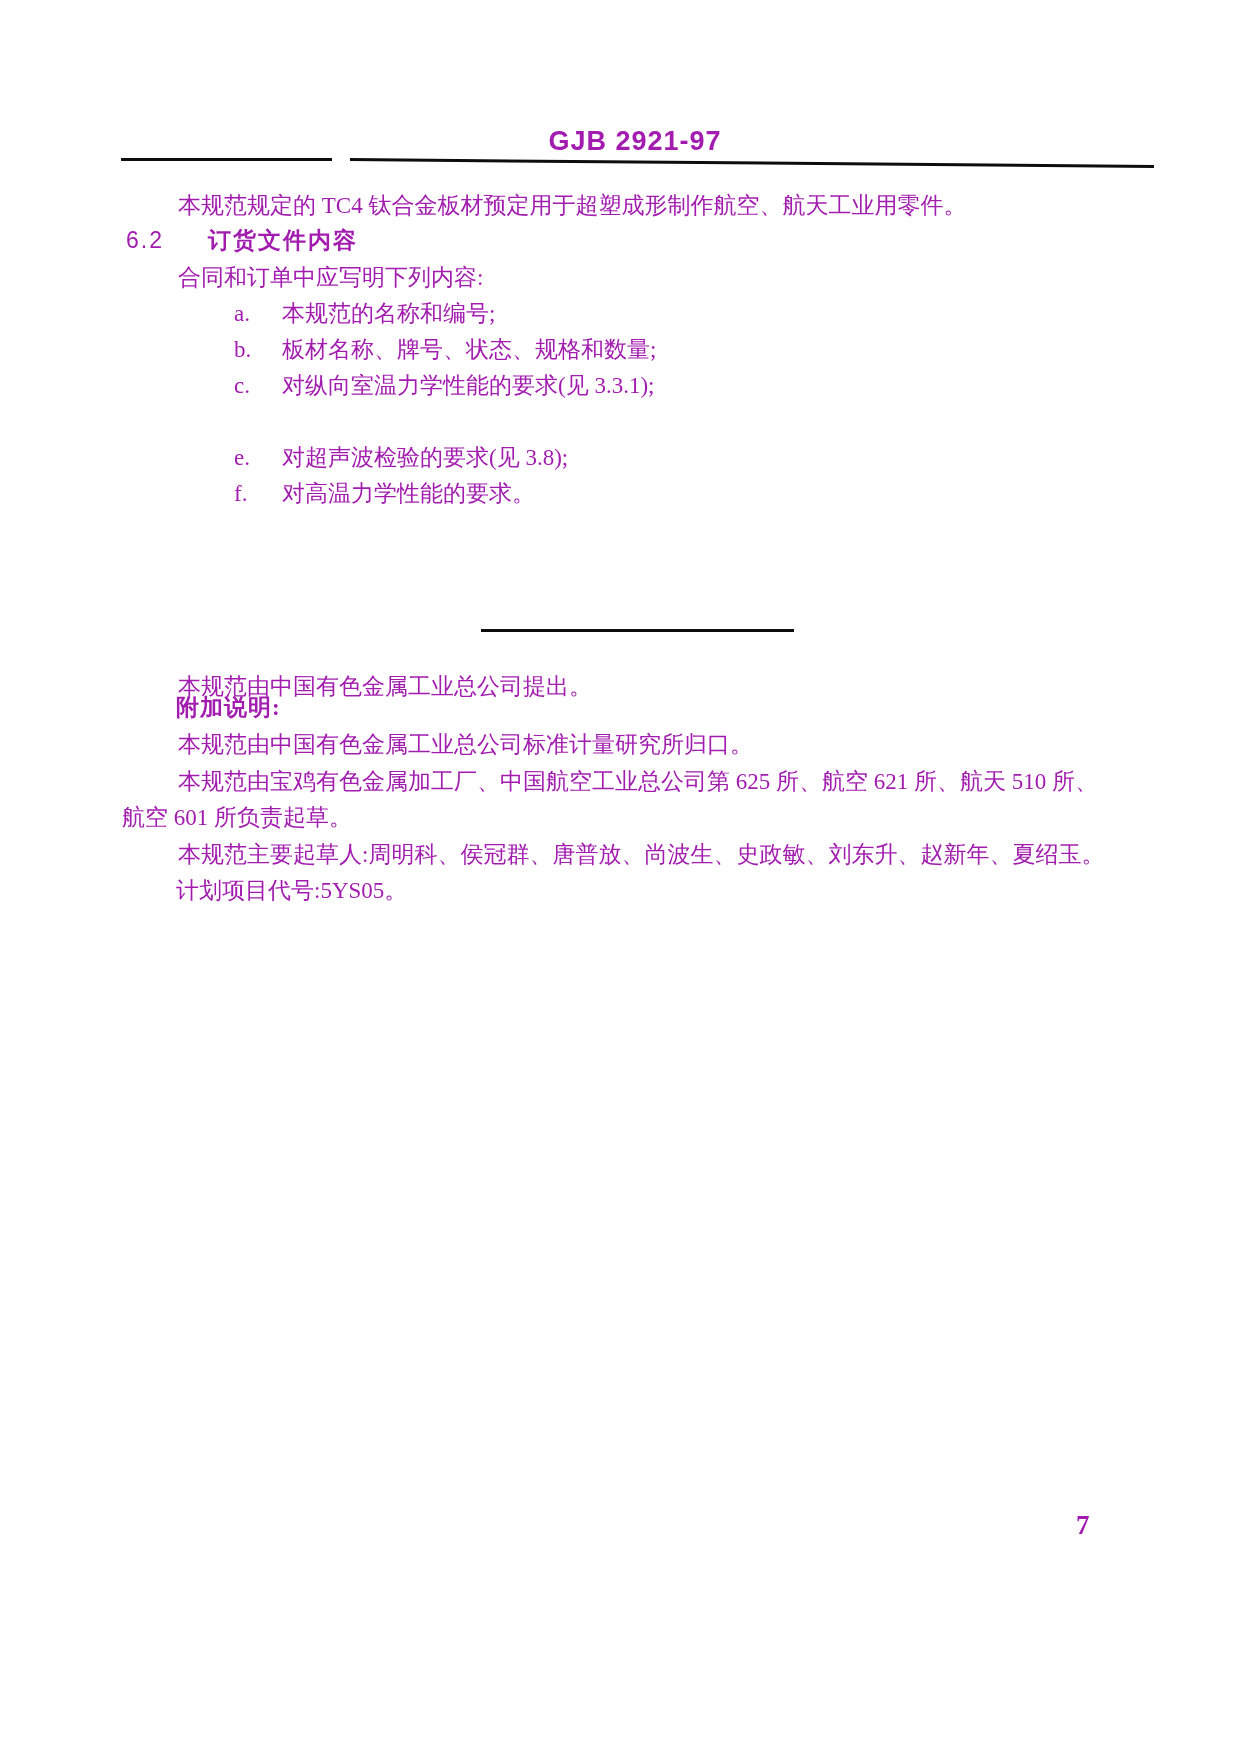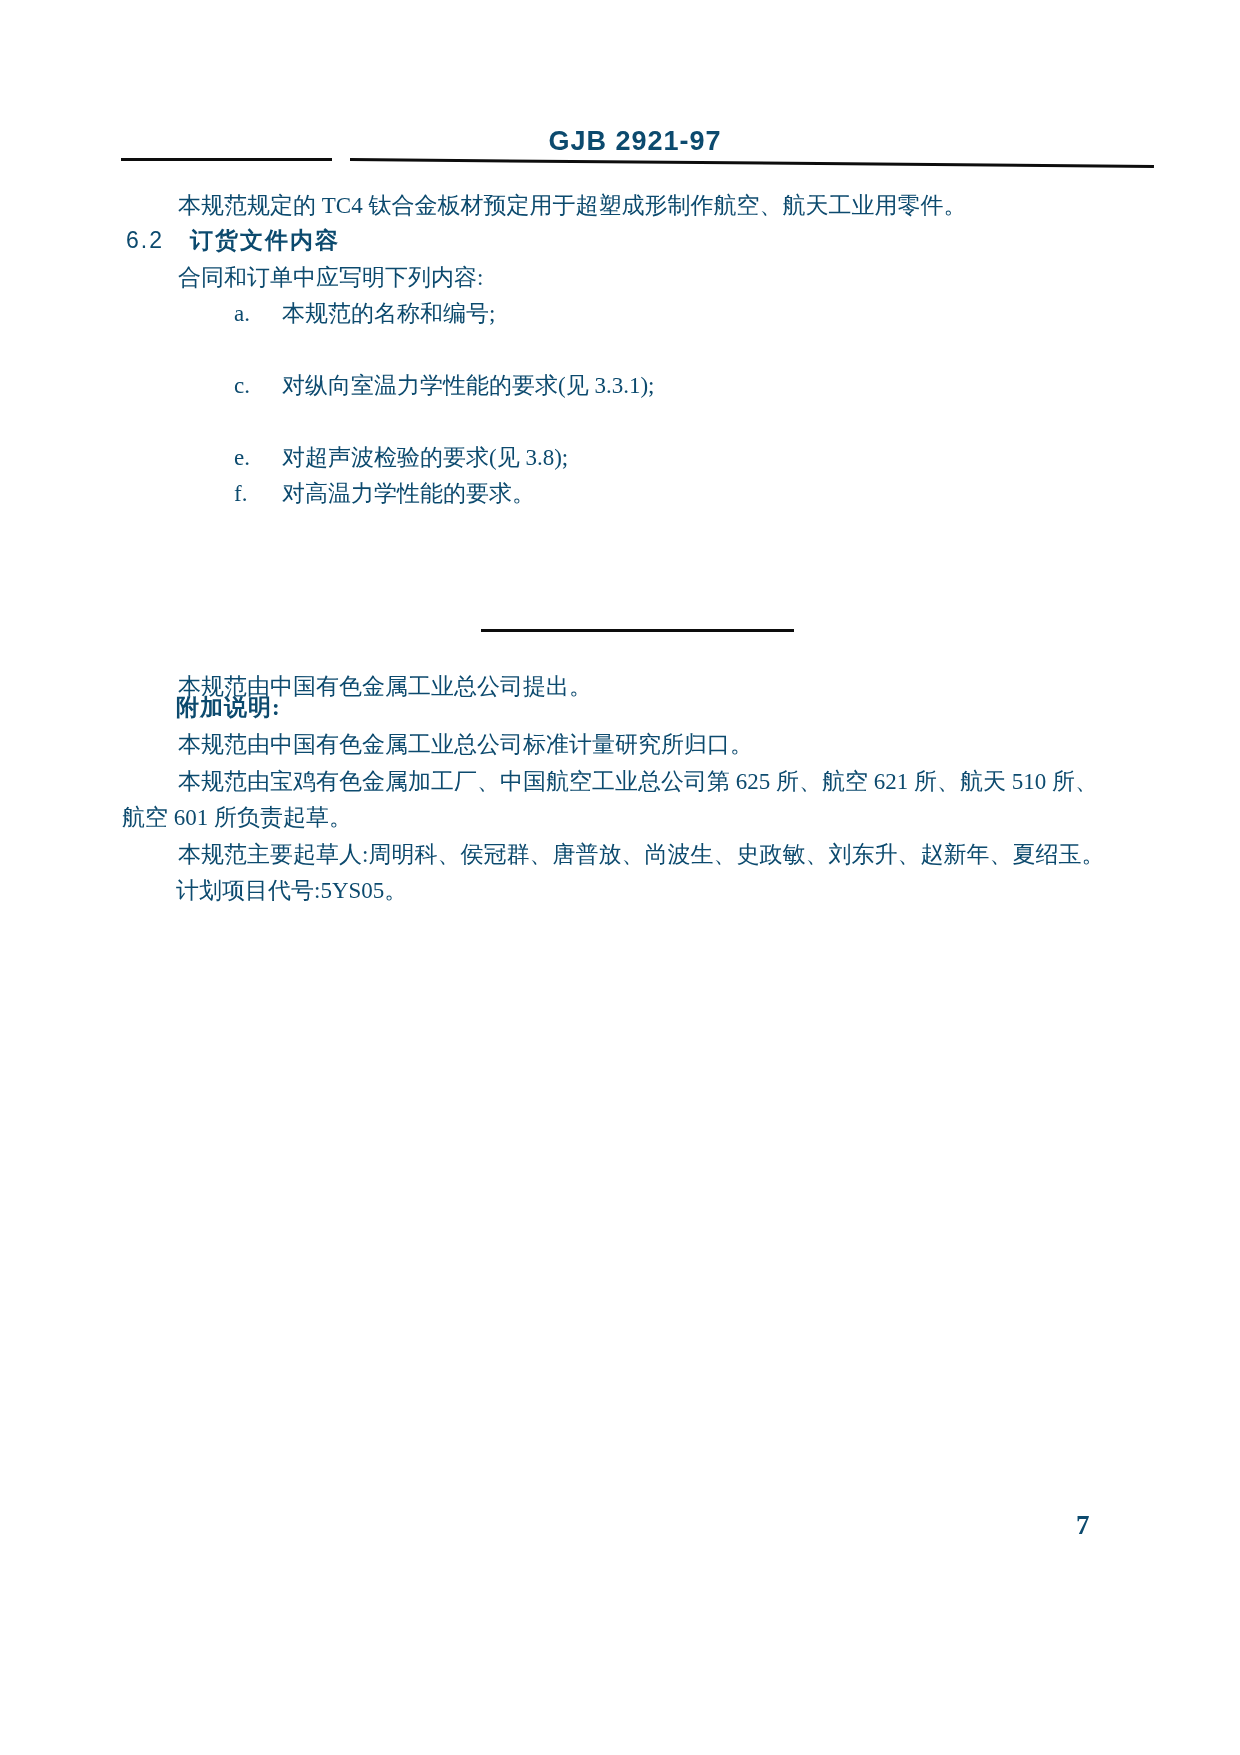"GJB 2921-97" .page { color: #0c4a6e -> #a21caf }
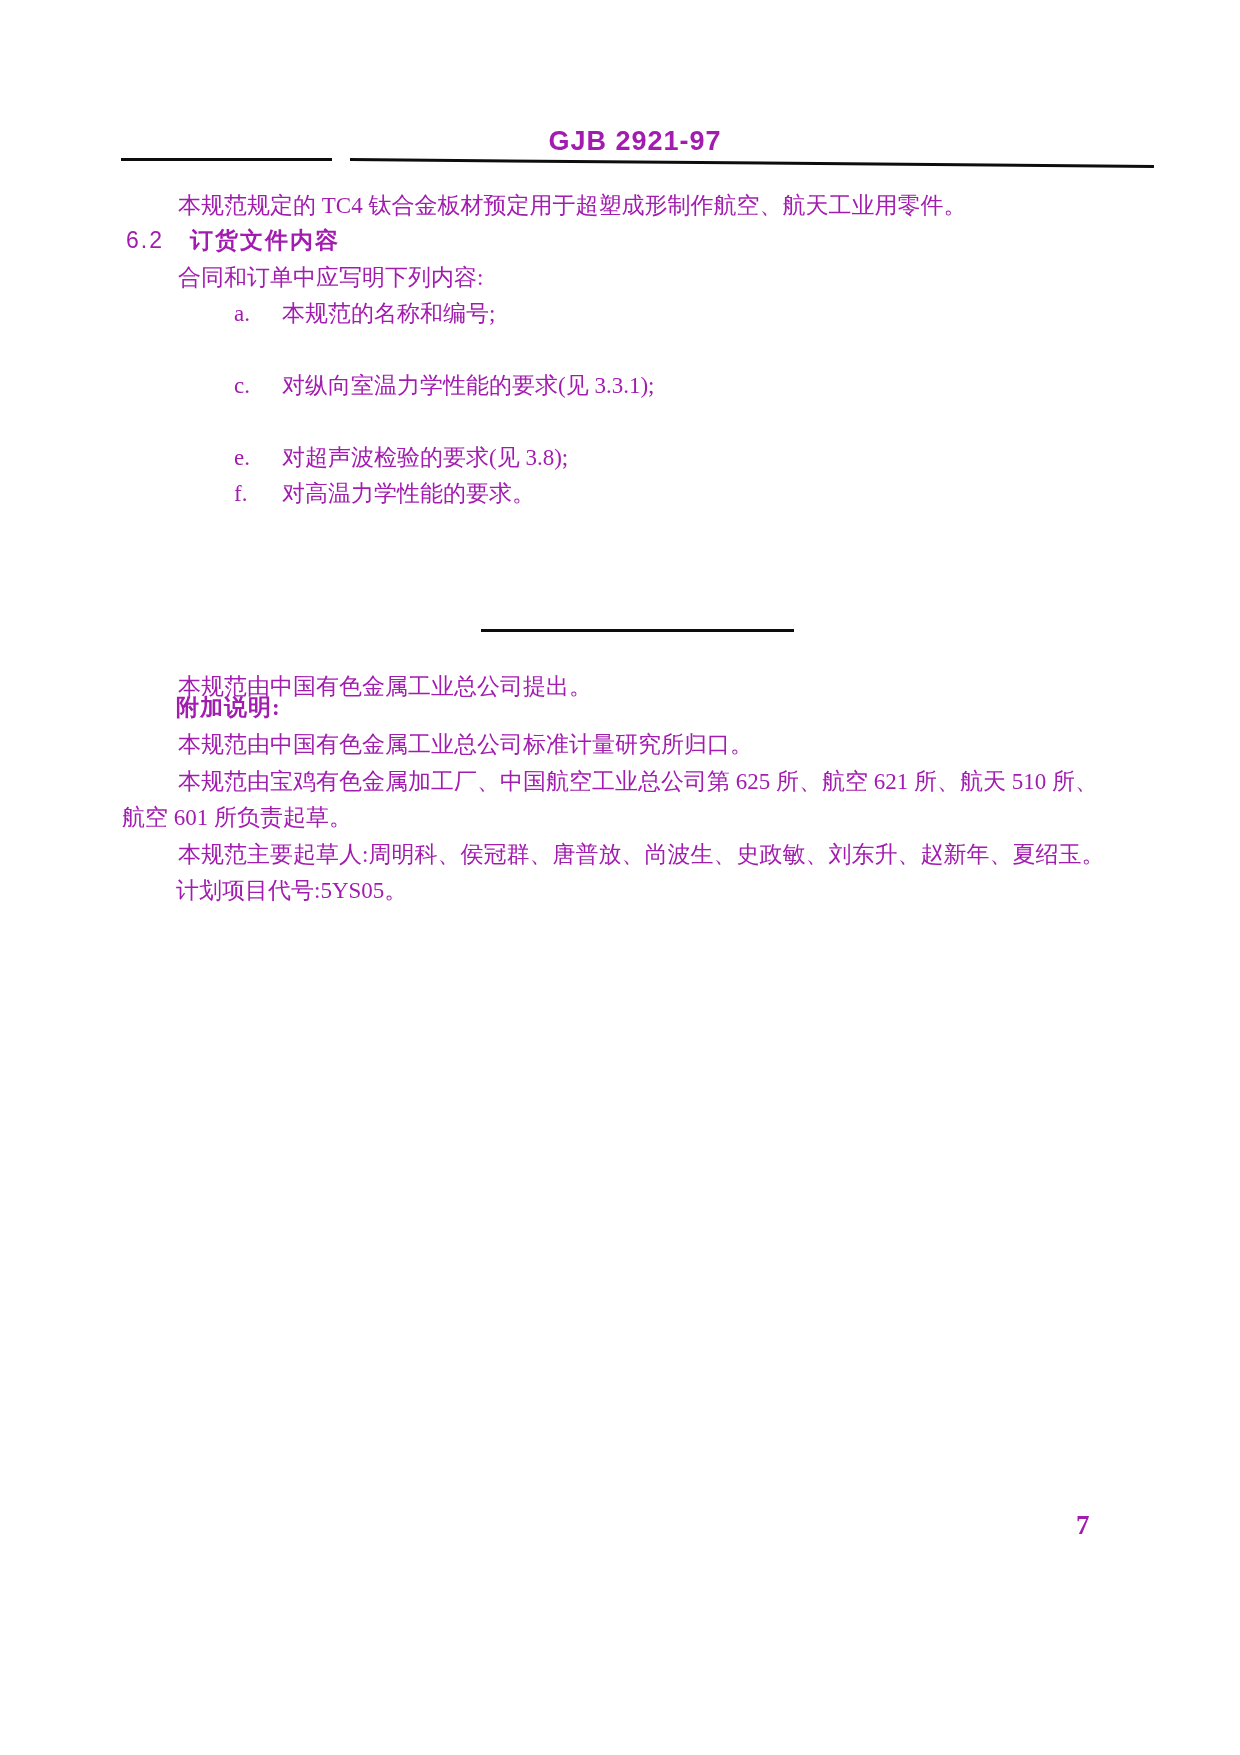"订货文件内容" .heading-62 .sec-title { margin-left: 26px -> 44px }
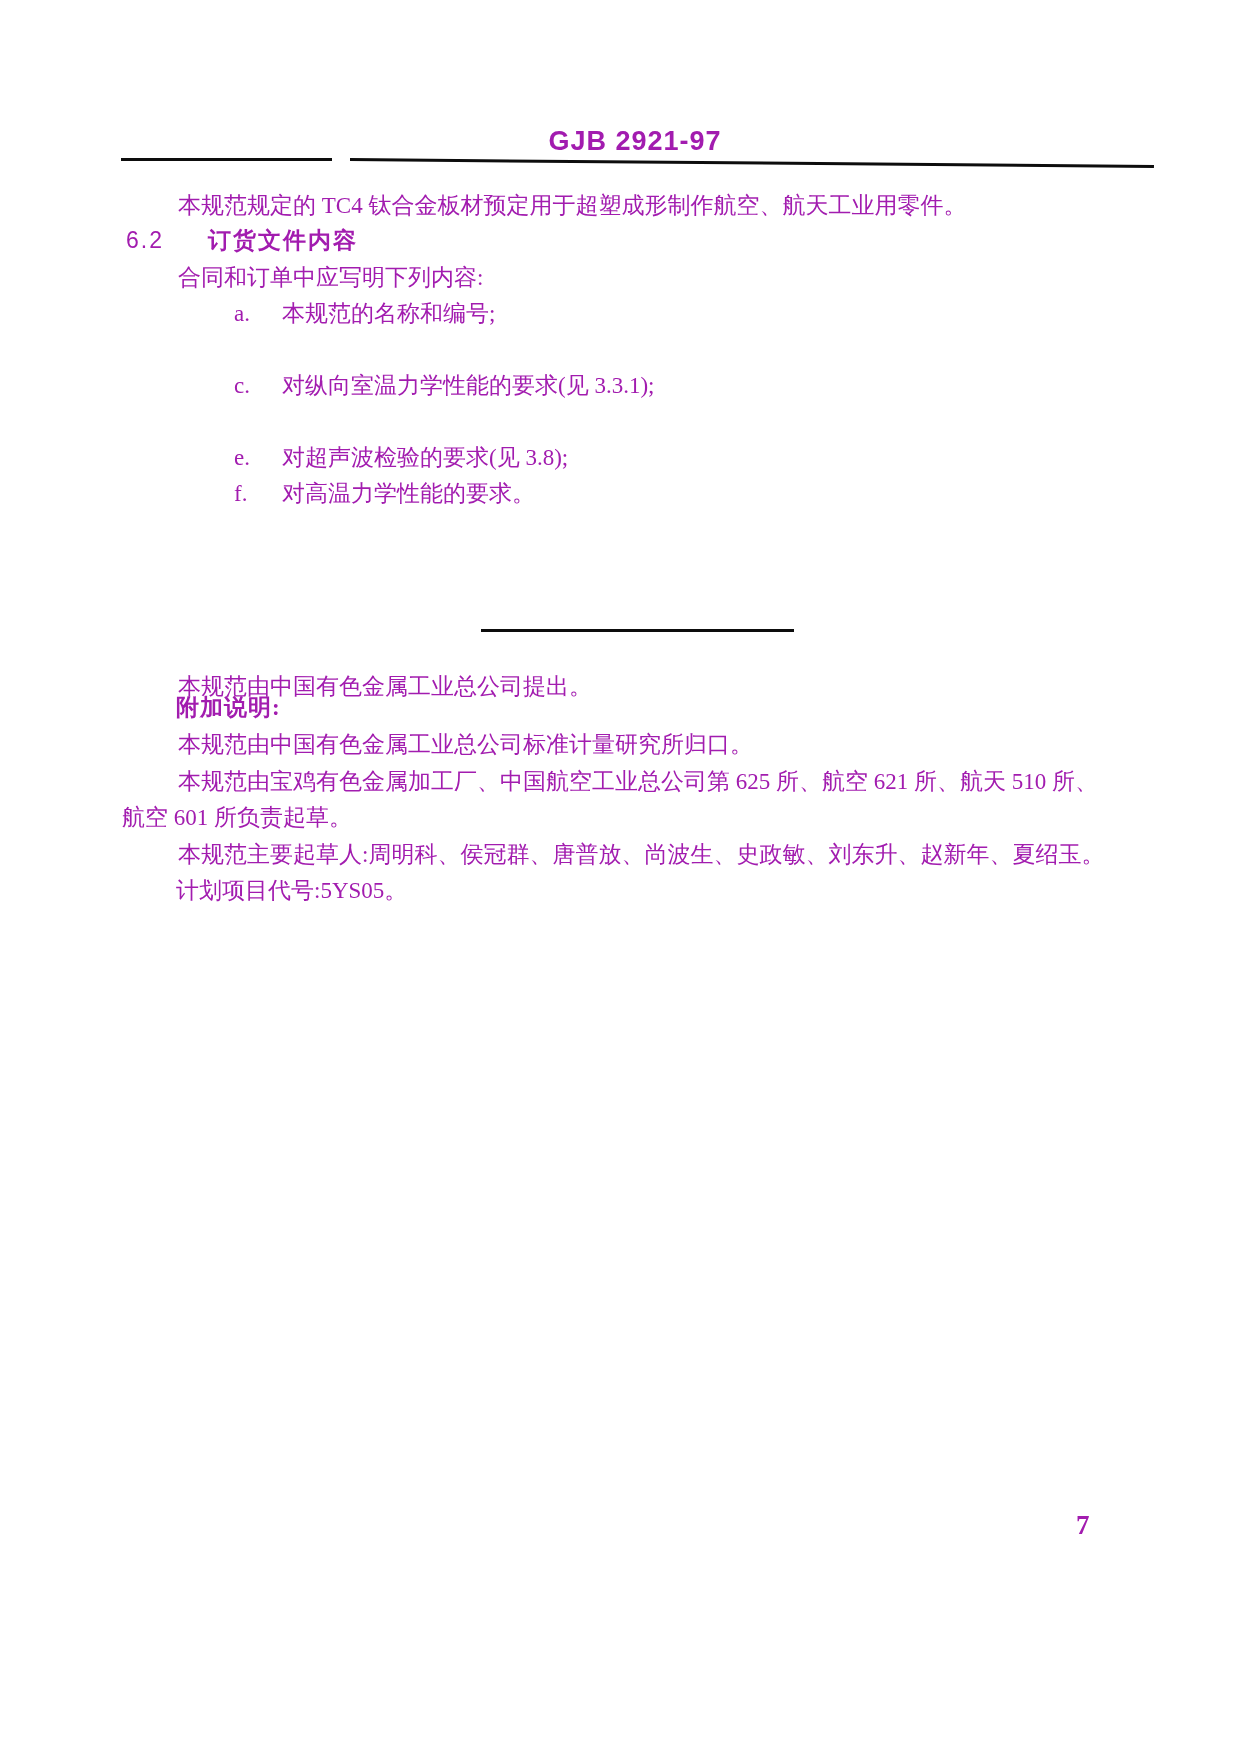"b. 板材名称、牌号、状态、规格和数量;" div.list-item { html: none -> <div> <span>b.</span><span>板材名称、牌号、状态、规格和数量;</span> </div> }
